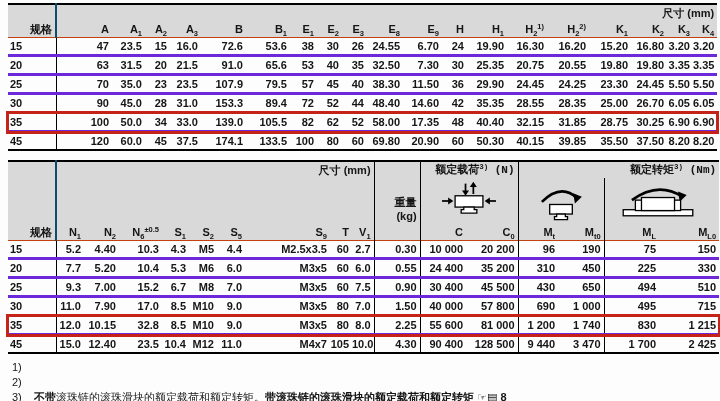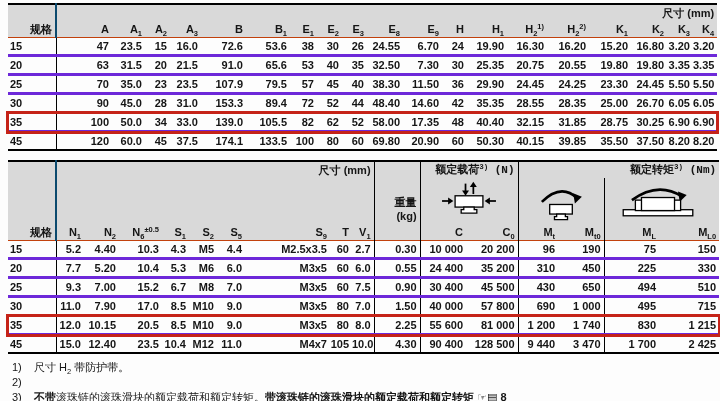"20.5" td { text: 20.5 -> 32.8 }
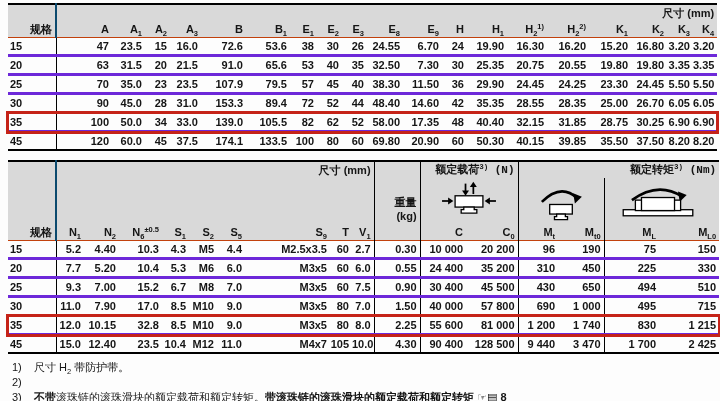"尺寸 H2 带防护带。" div.ln { html: <div> <p>尺寸 H<sub>2</sub> 带防护带。</p> </div> -> none }
